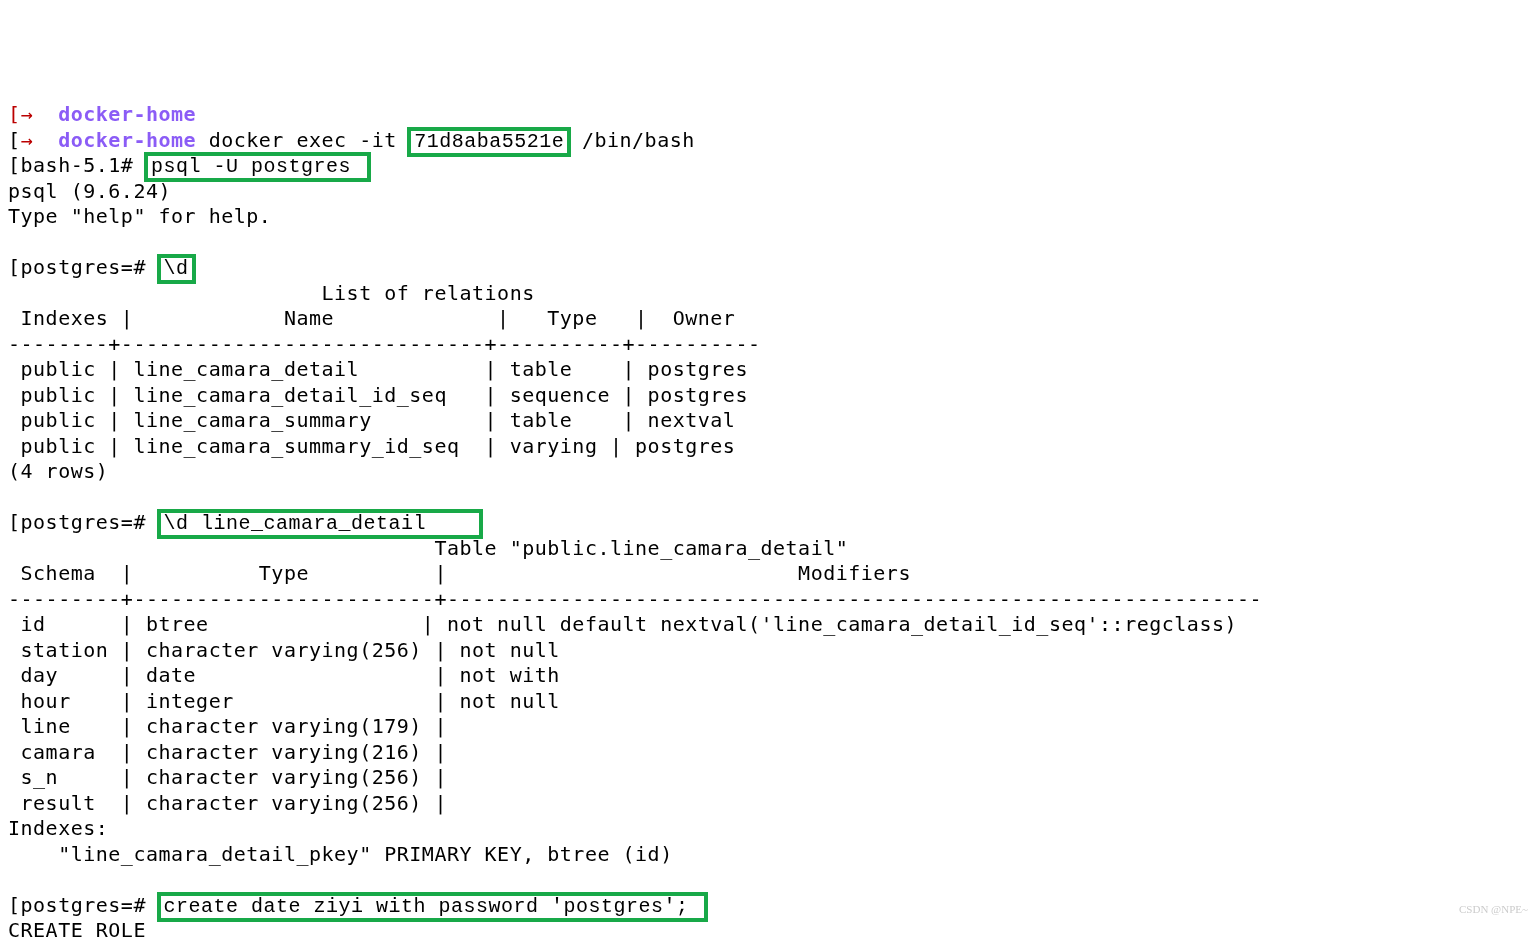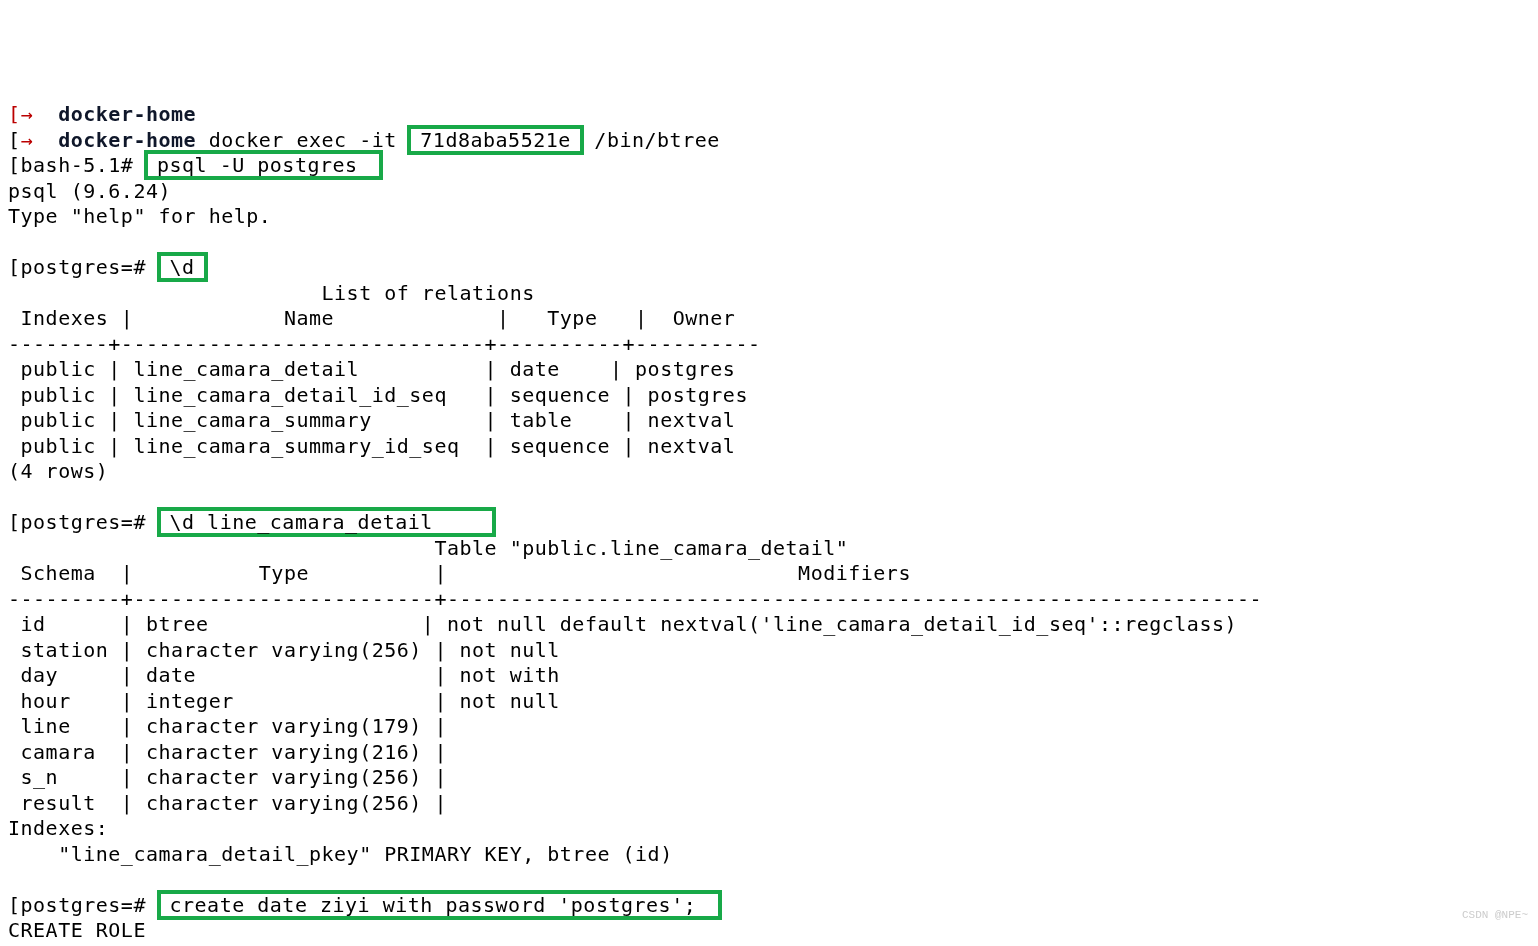"docker-home" .cyan { color: #0f172a -> #8b5cf6 }
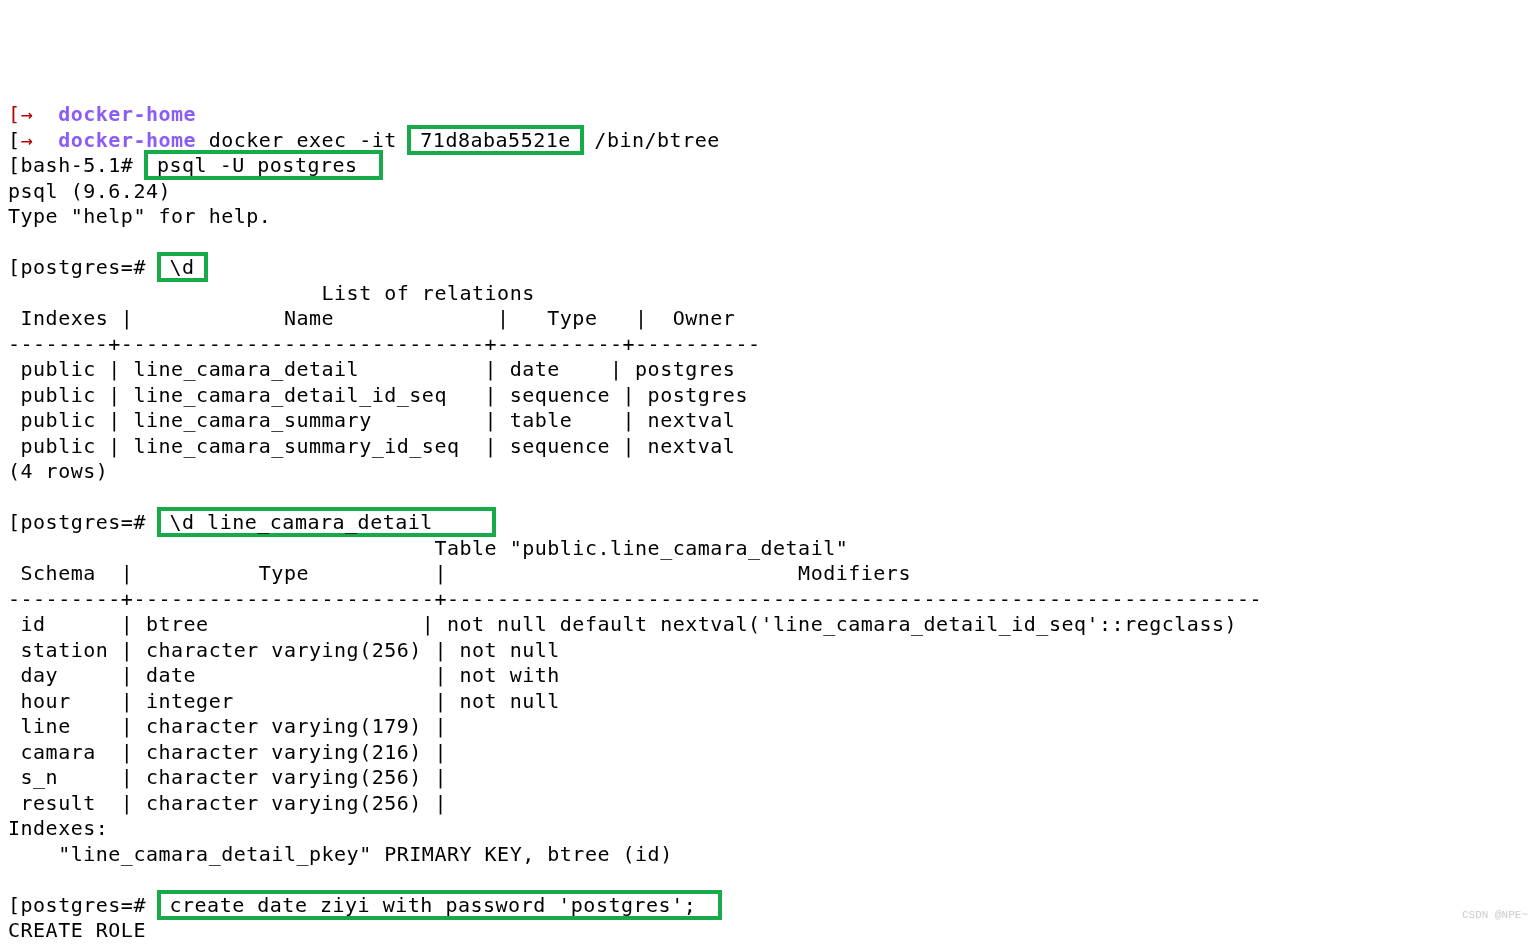"71d8aba5521e" .hl { font-family: none -> Liberation Mono, monospace; padding: 0px 9px -> 0px 3px }
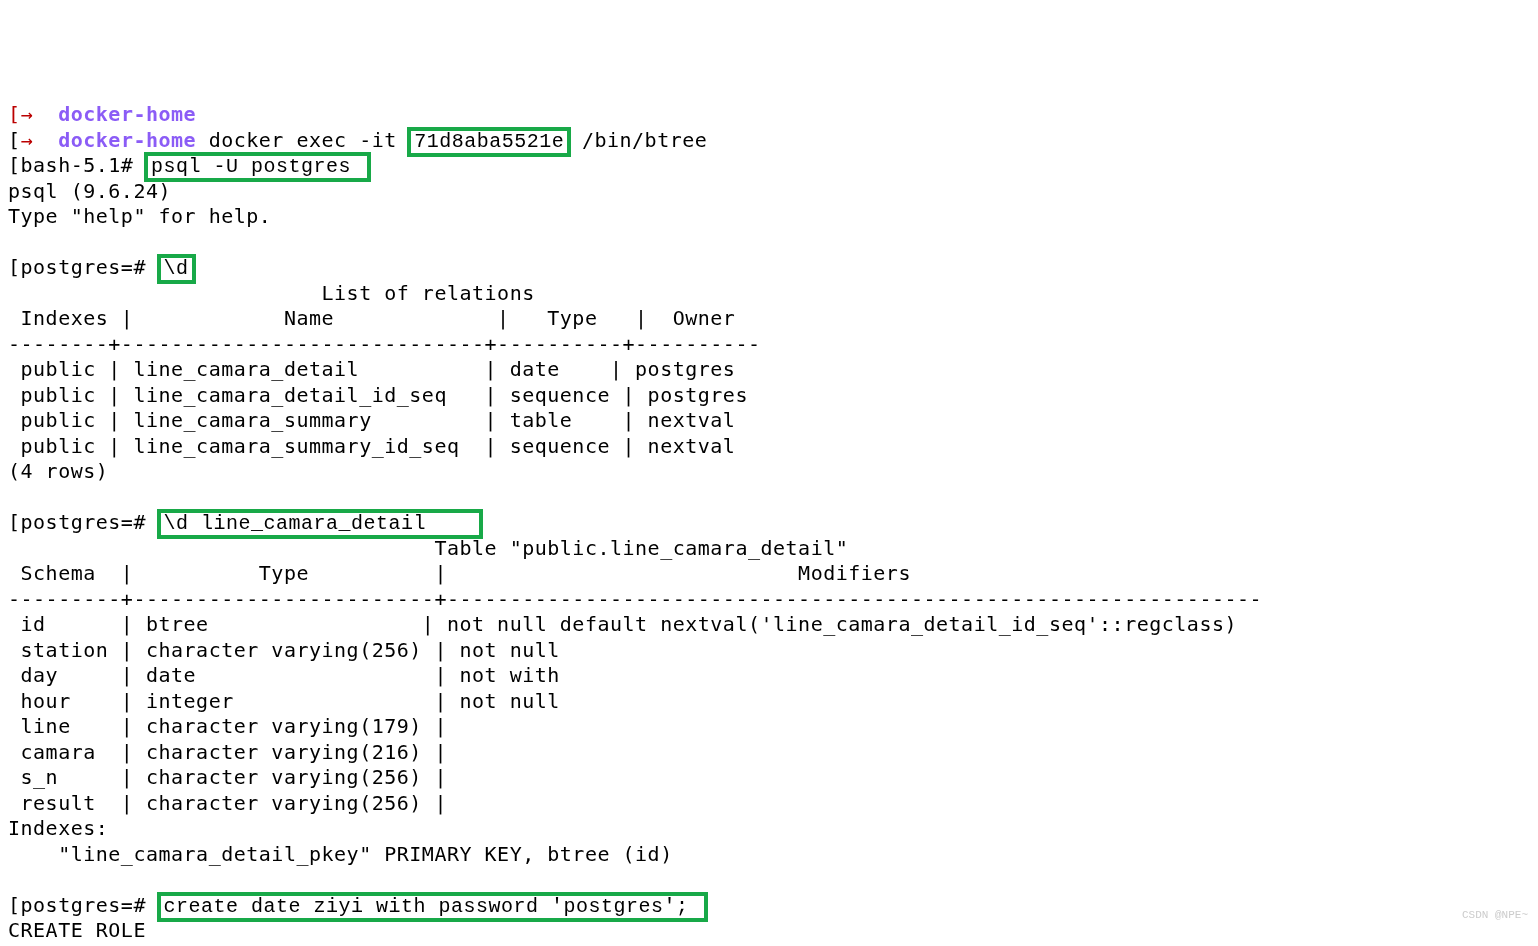"/bin/btree" span { text: /bin/btree -> /bin/bash }
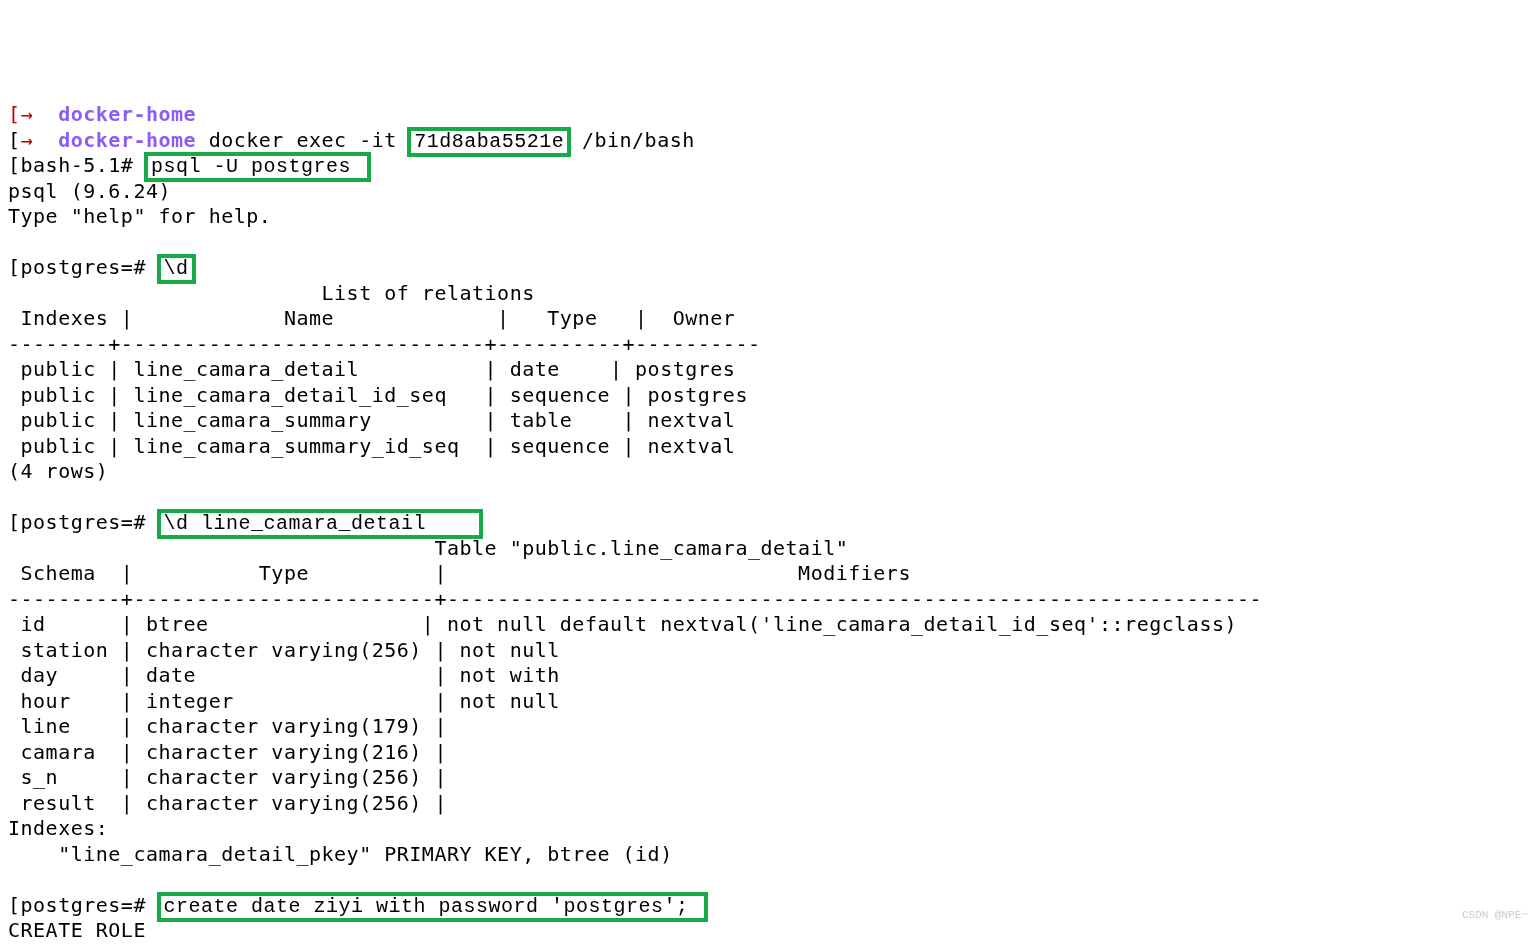"public | line_camara_detail | date" span { text: date -> table }
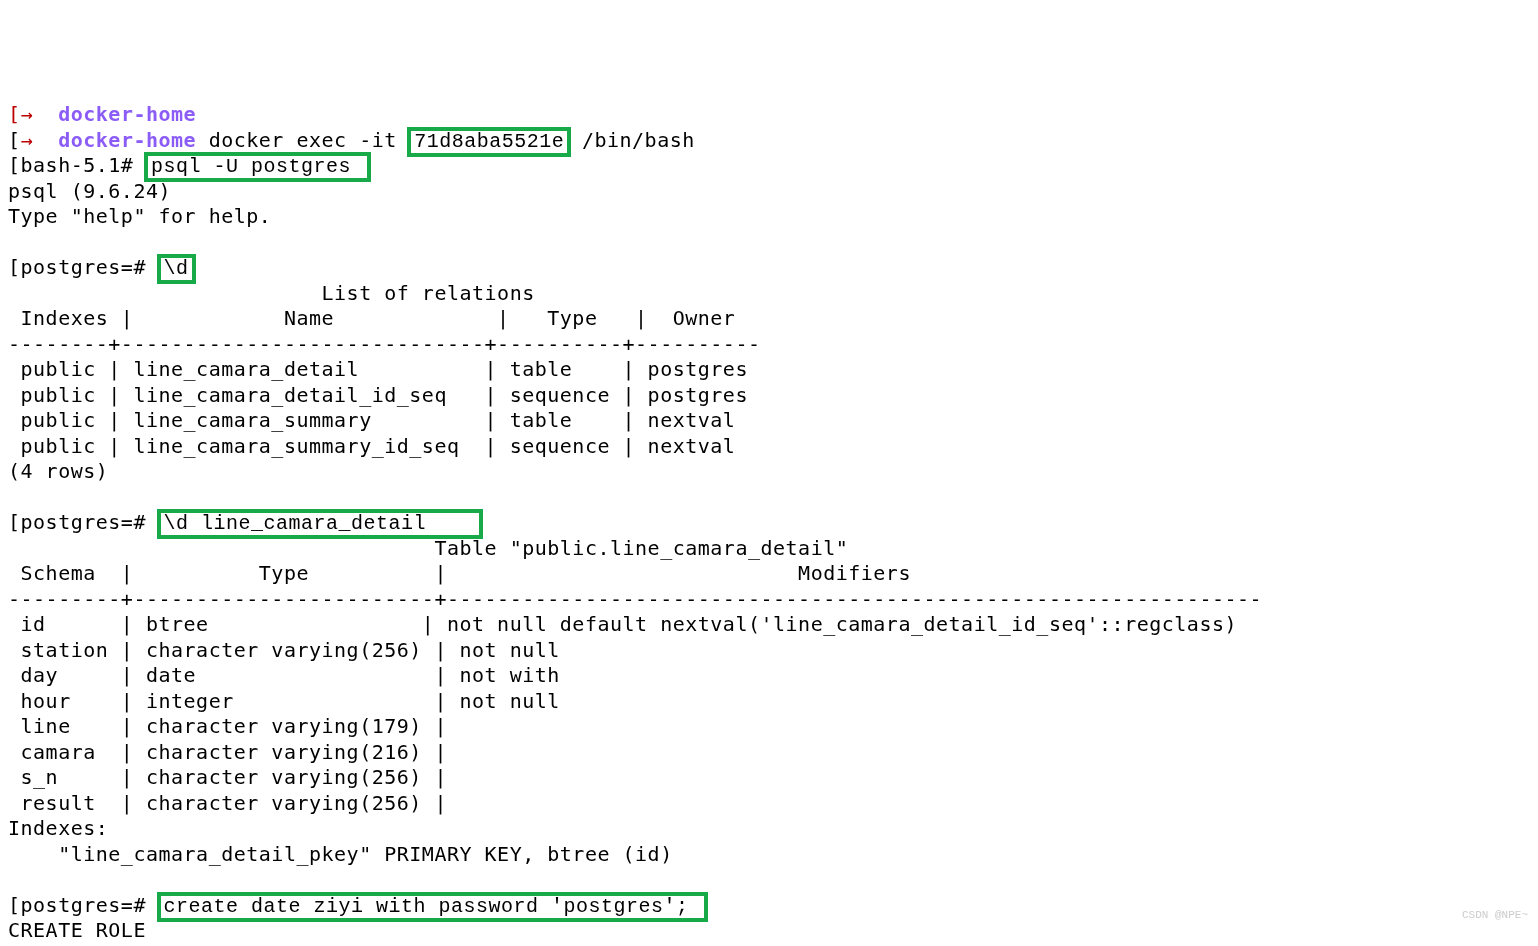"public | line_camara_summary_id_seq |" span { text: sequence | nextval -> varying | postgres }
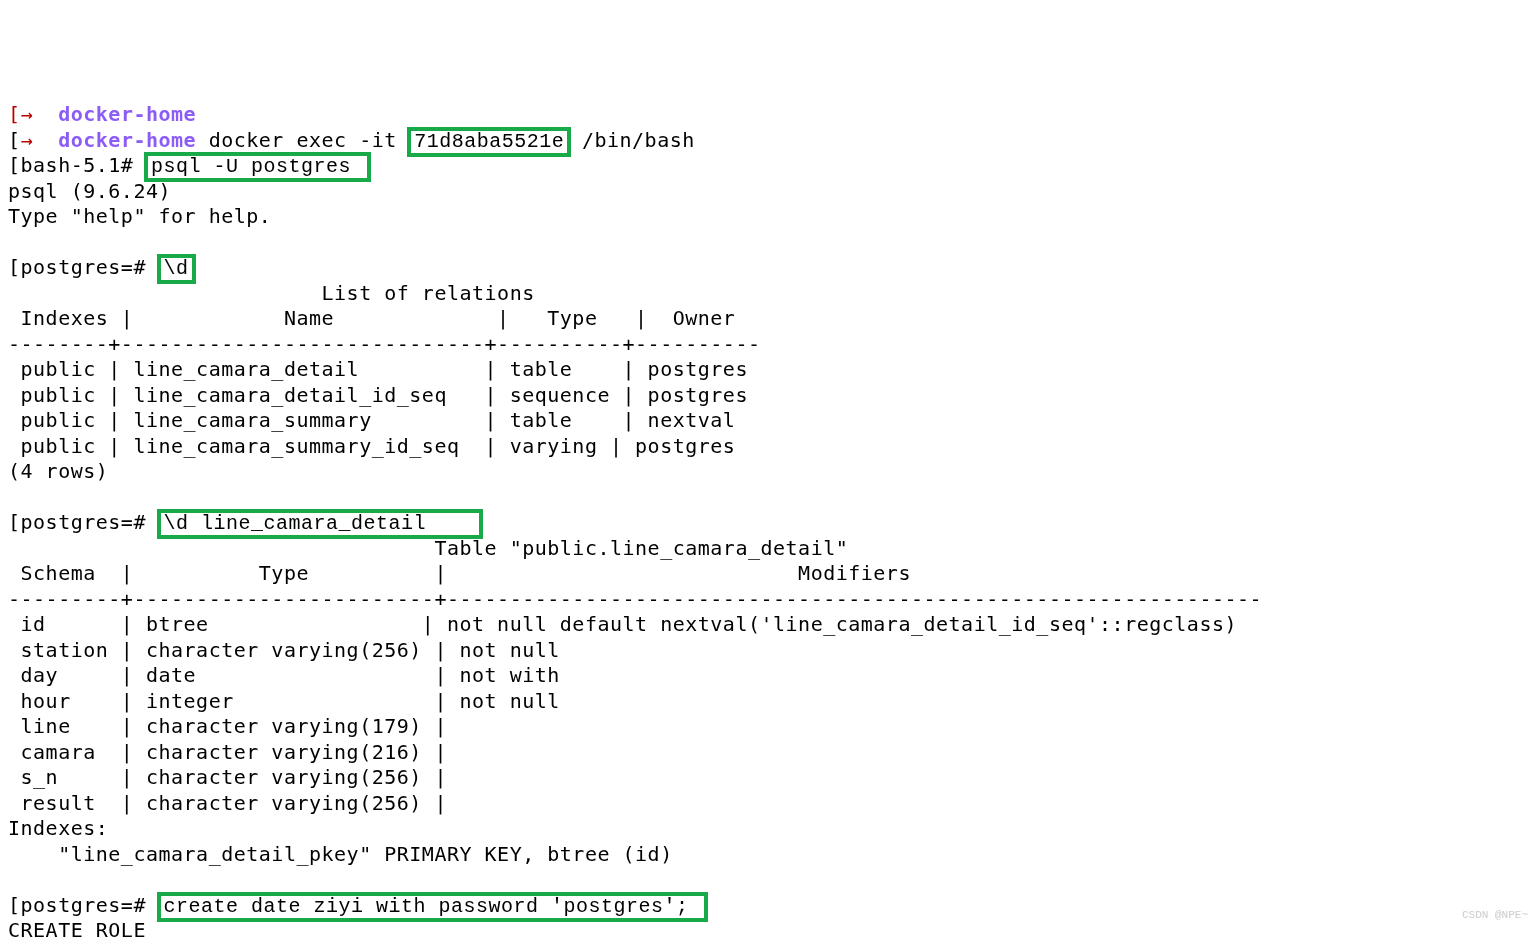"CSDN @NPE~" .watermark { bottom: 18px -> 24px; font-family: Liberation Mono, monospace -> Liberation Serif, serif }
